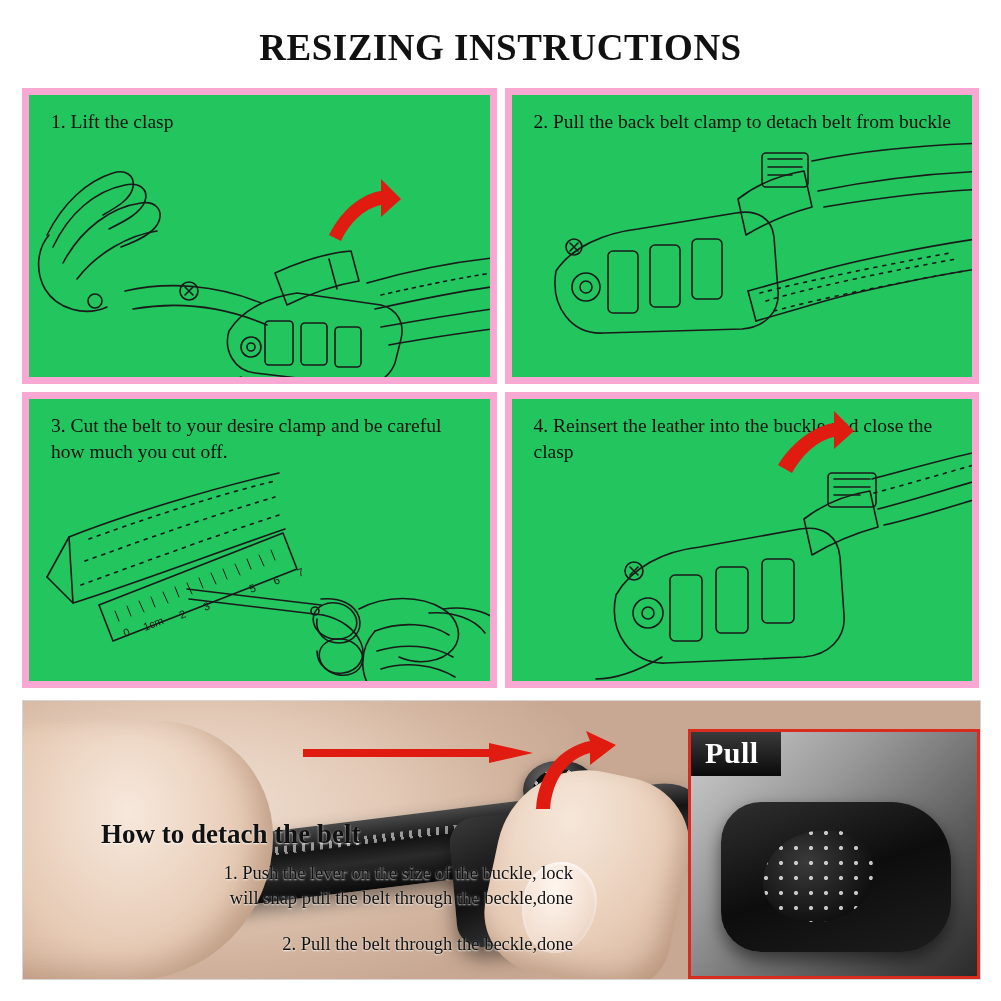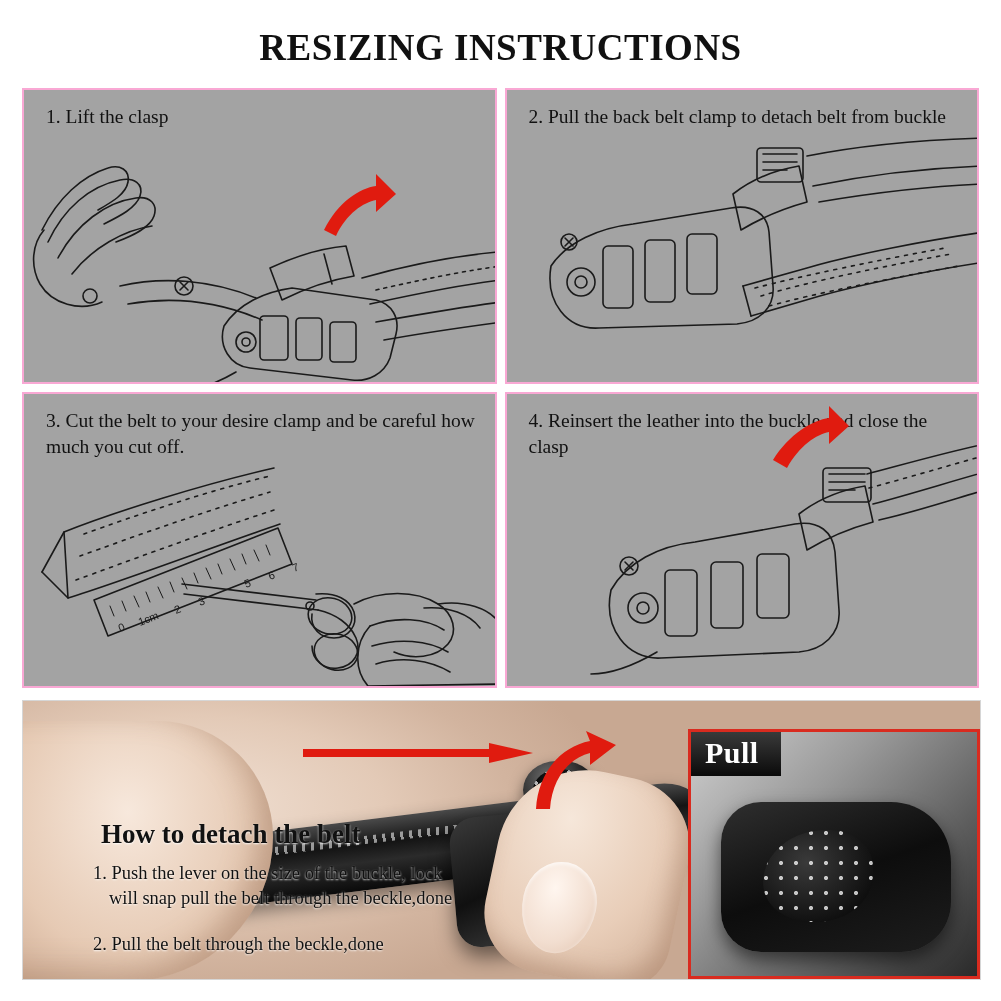"1. Lift the clasp" .cell { background: #a3a3a3 -> #22c55e; border: 2px solid #f9a8d4 -> 7px solid #f9a8d4 }
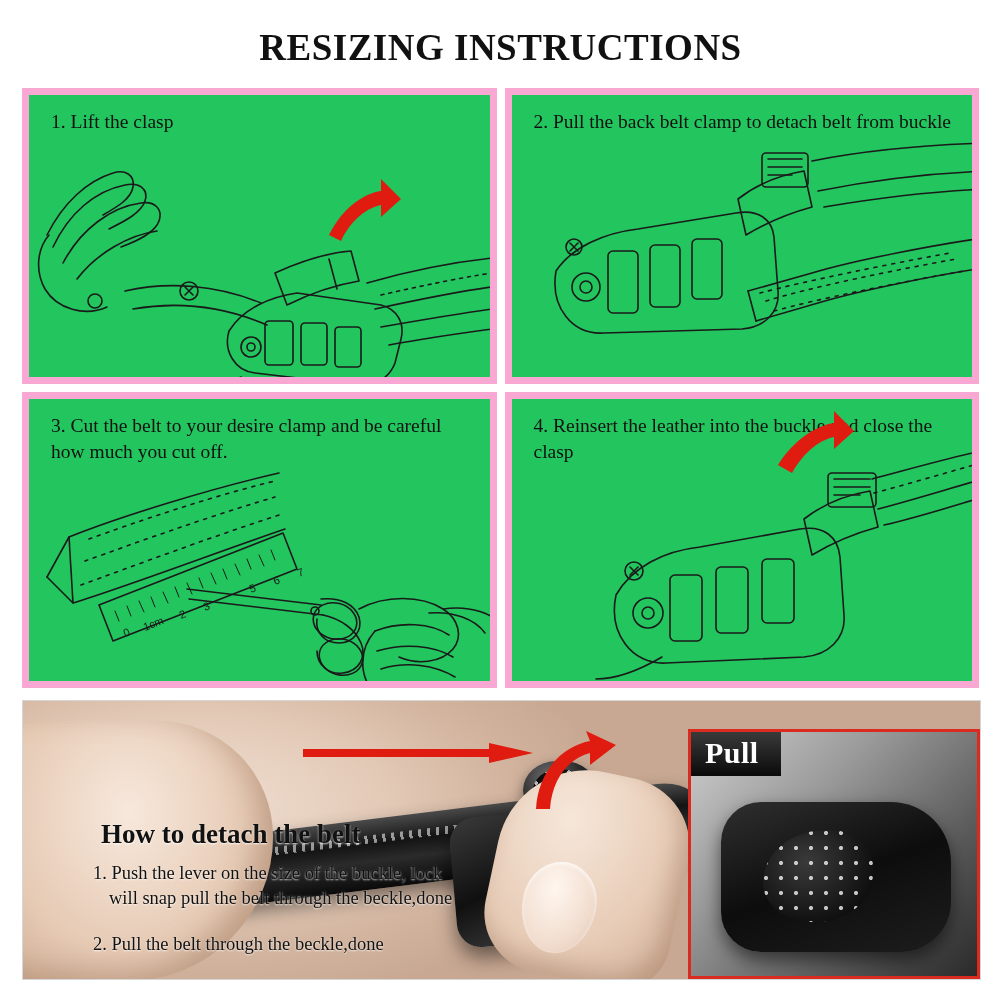"1. Push the lever on" .how-lines { text-align: none -> right }
